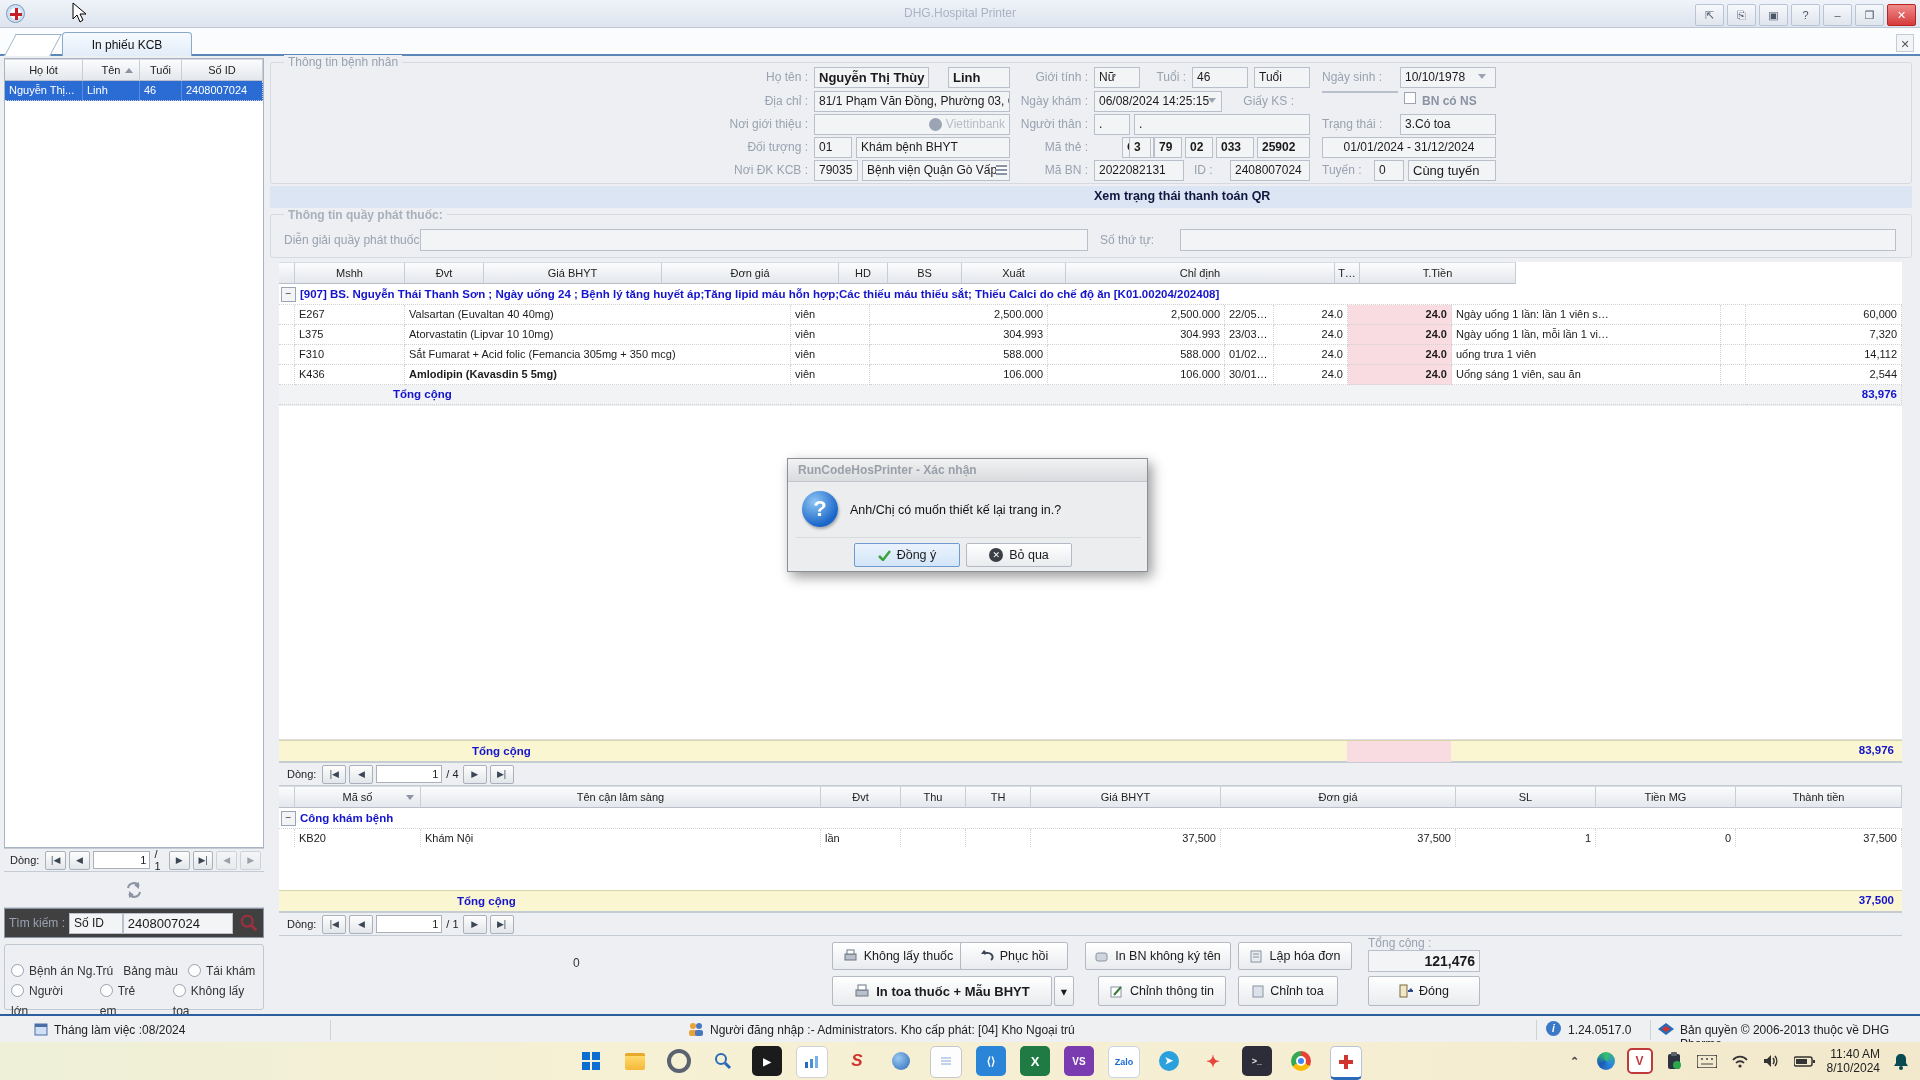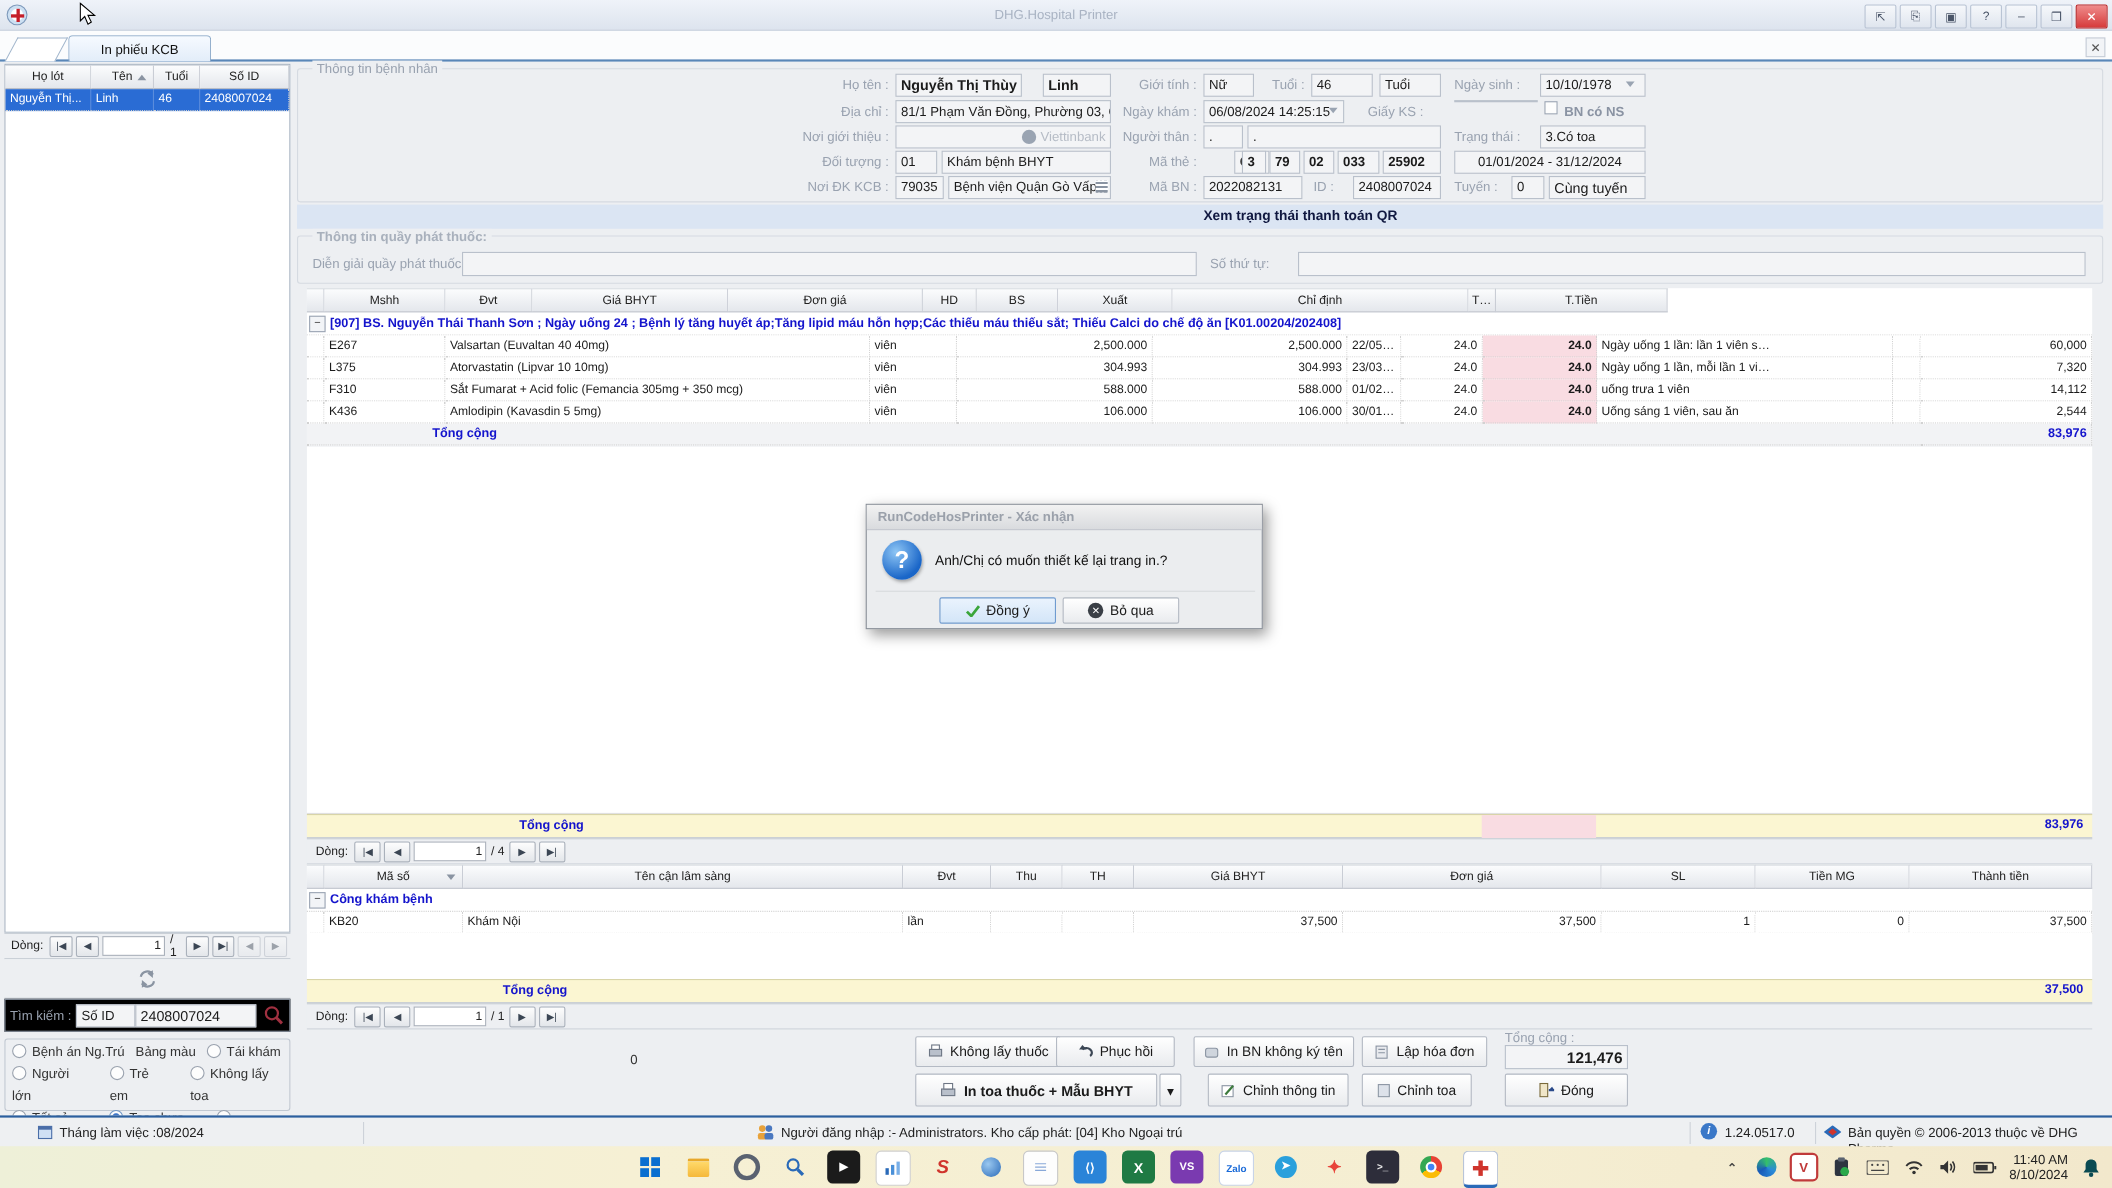"Amlodipin (Kavasdin 5 5mg)" div.td { font-weight: none -> bold }
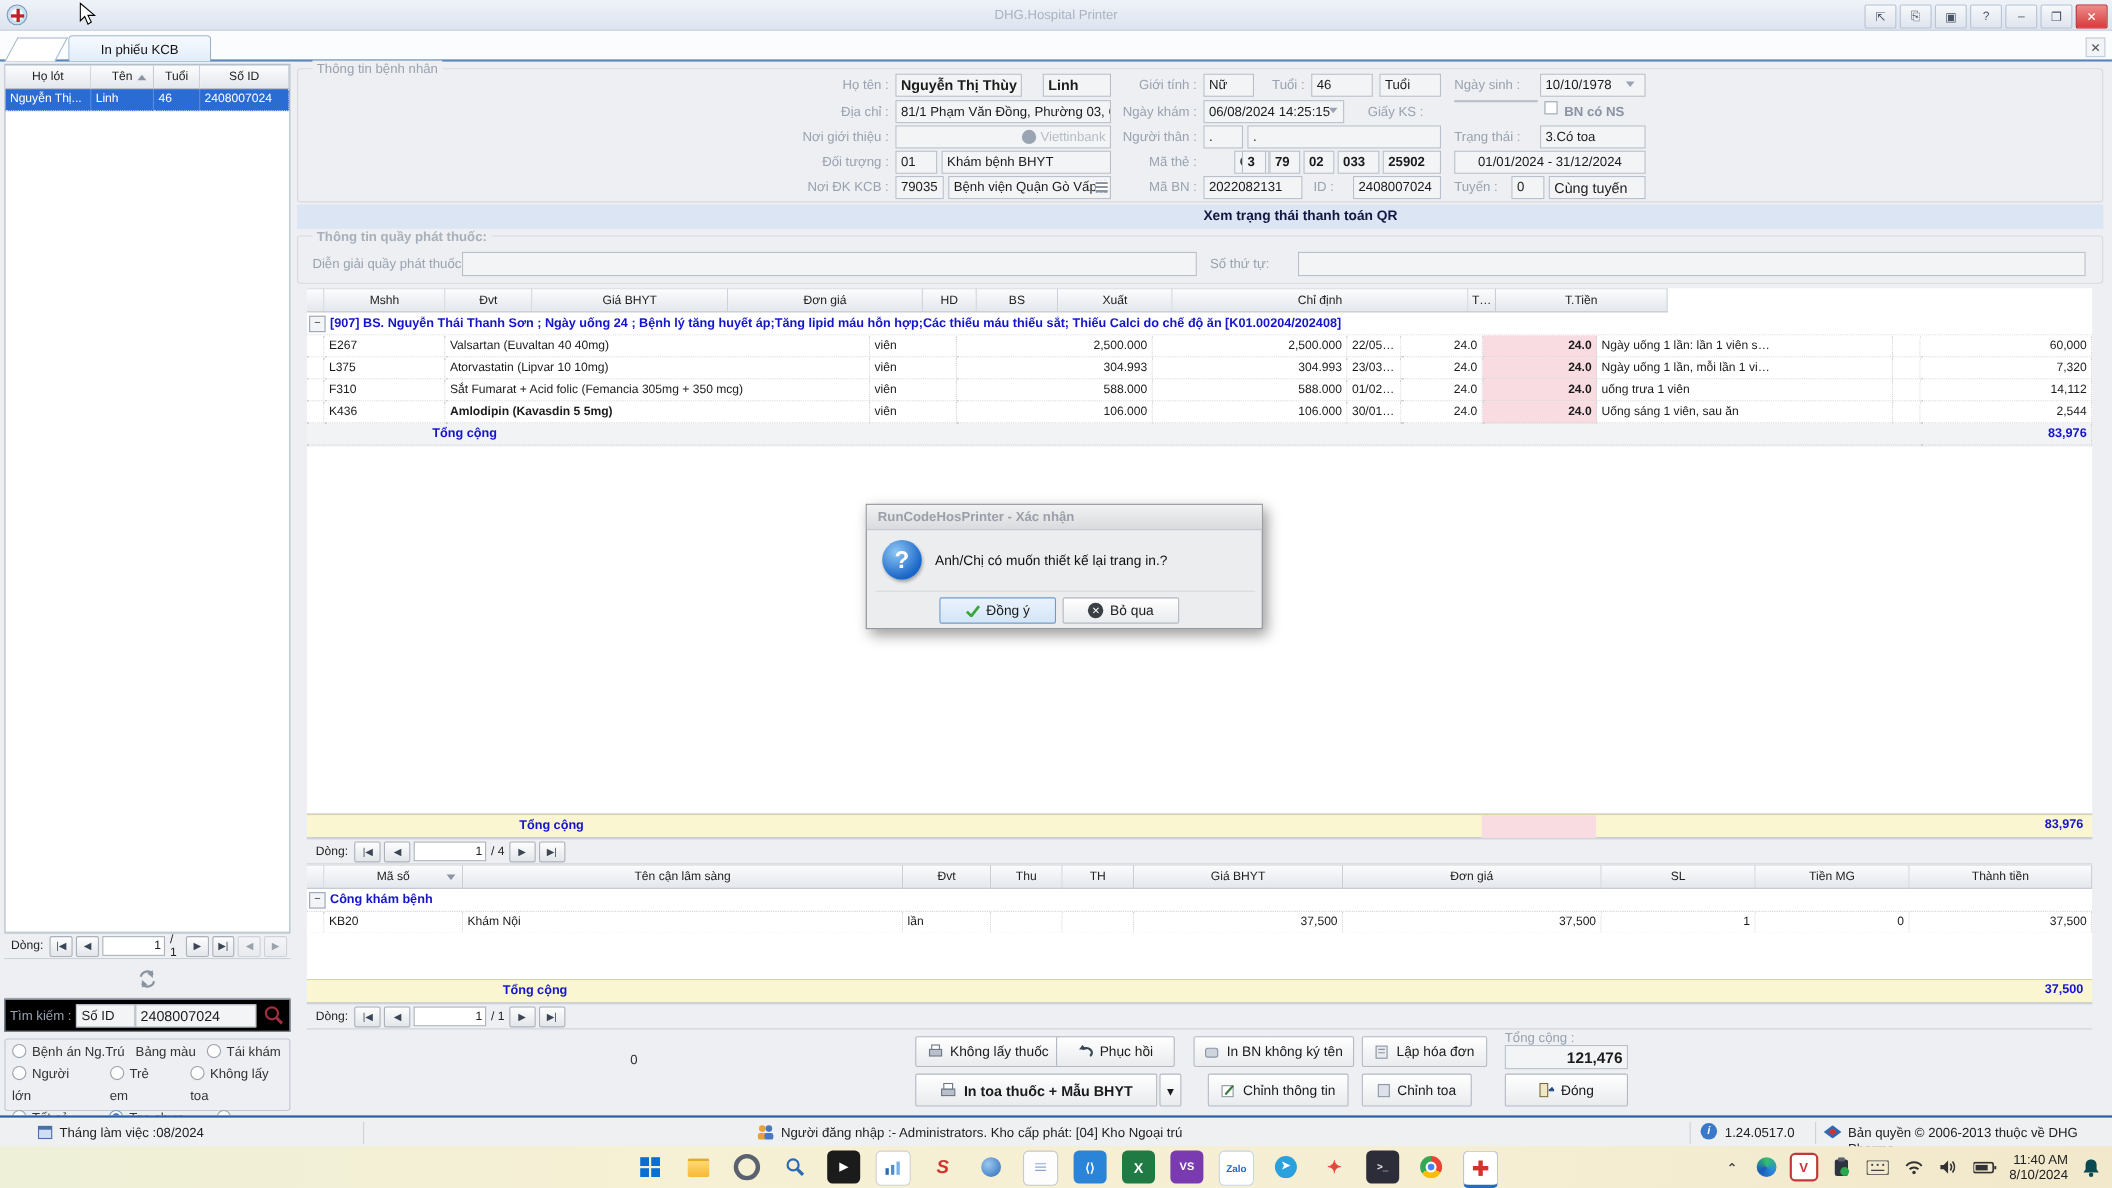"Tìm kiếm :" div.abs { background: #000000 -> #404040 }
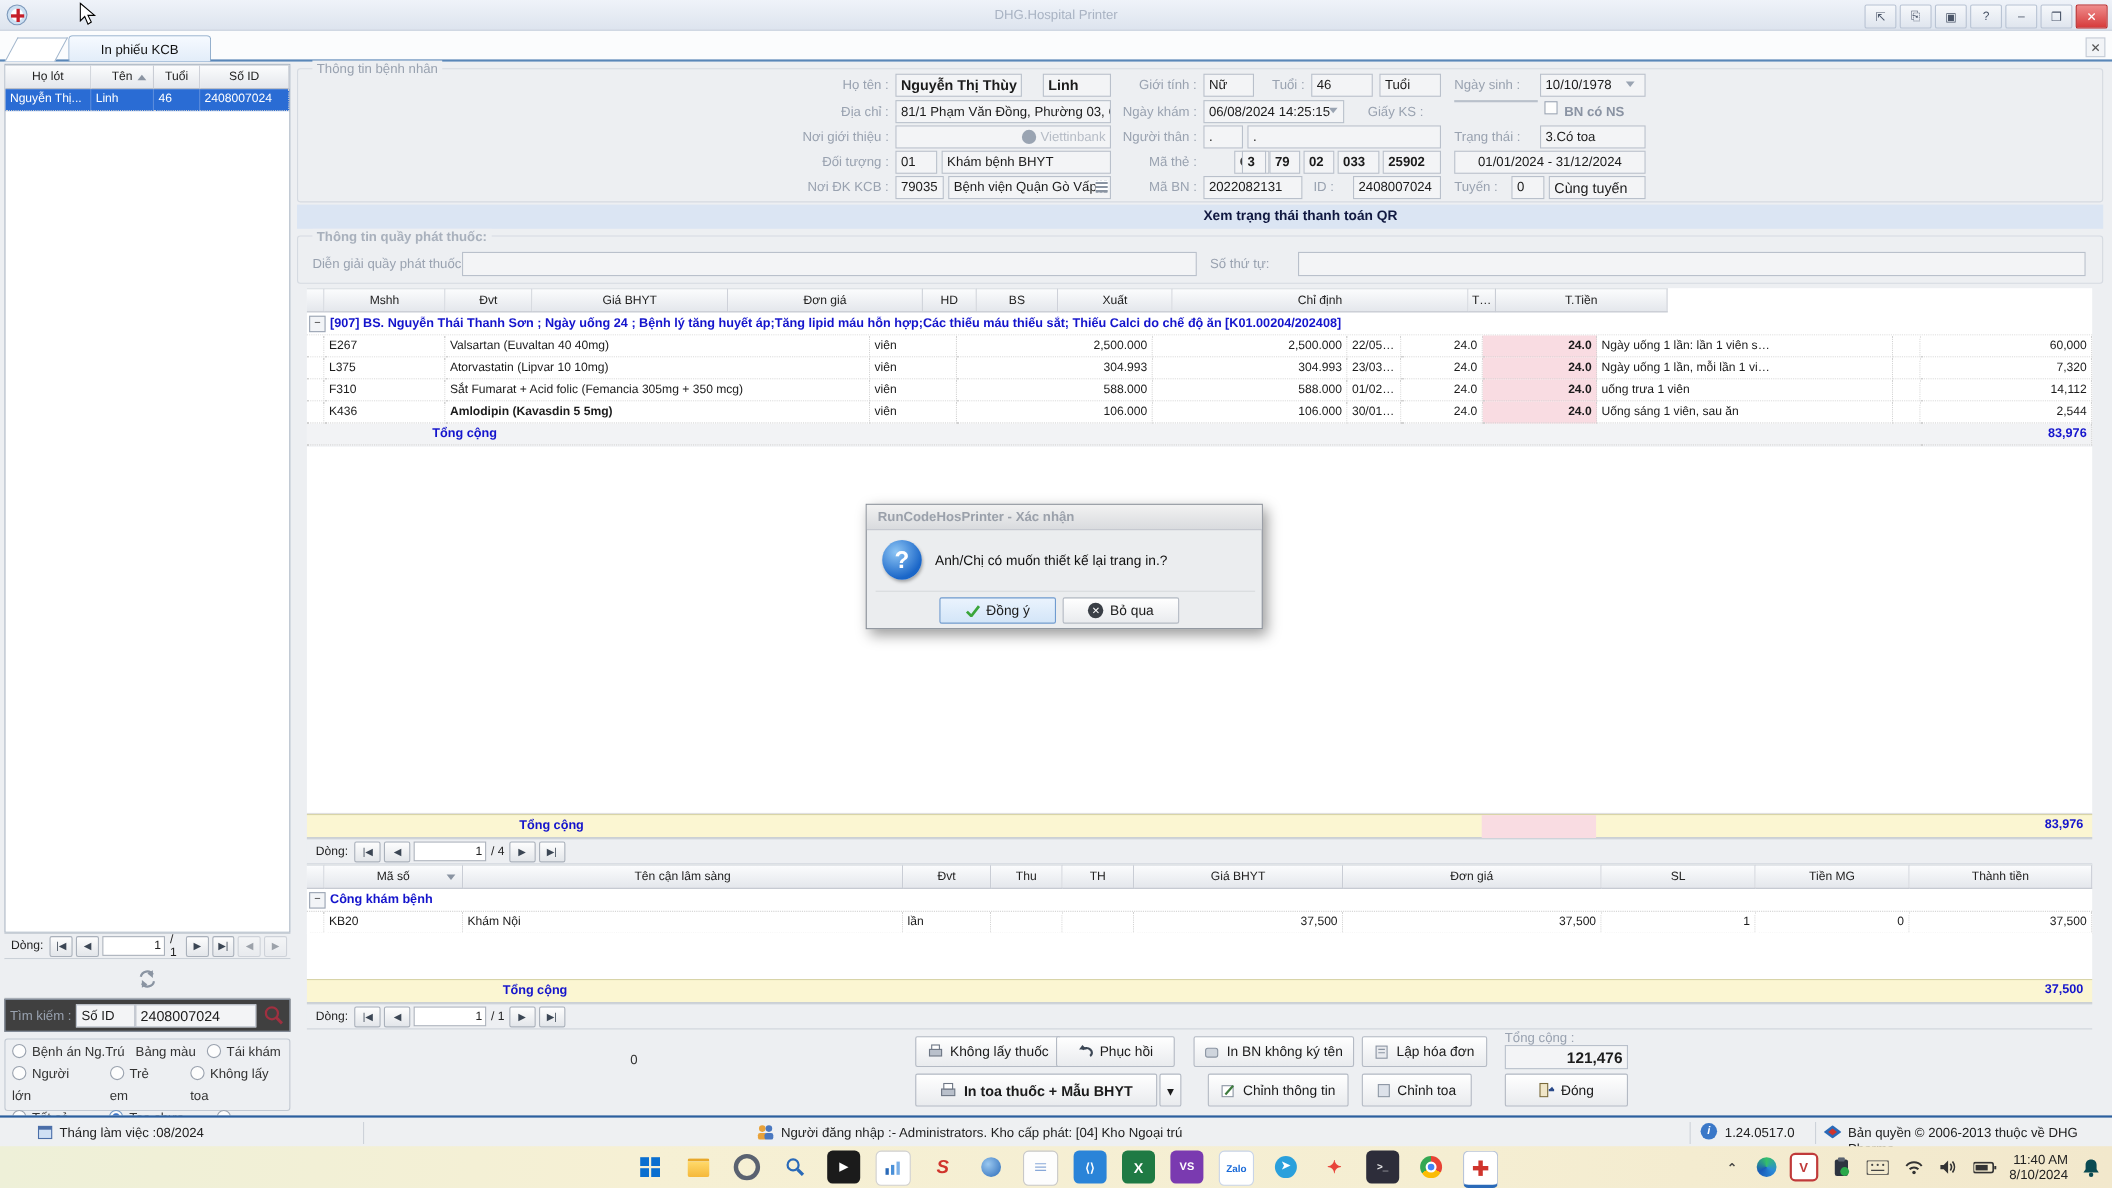"Bệnh án Ng.Trú" div.abs { padding: 1px 6px -> 16px 6px }
